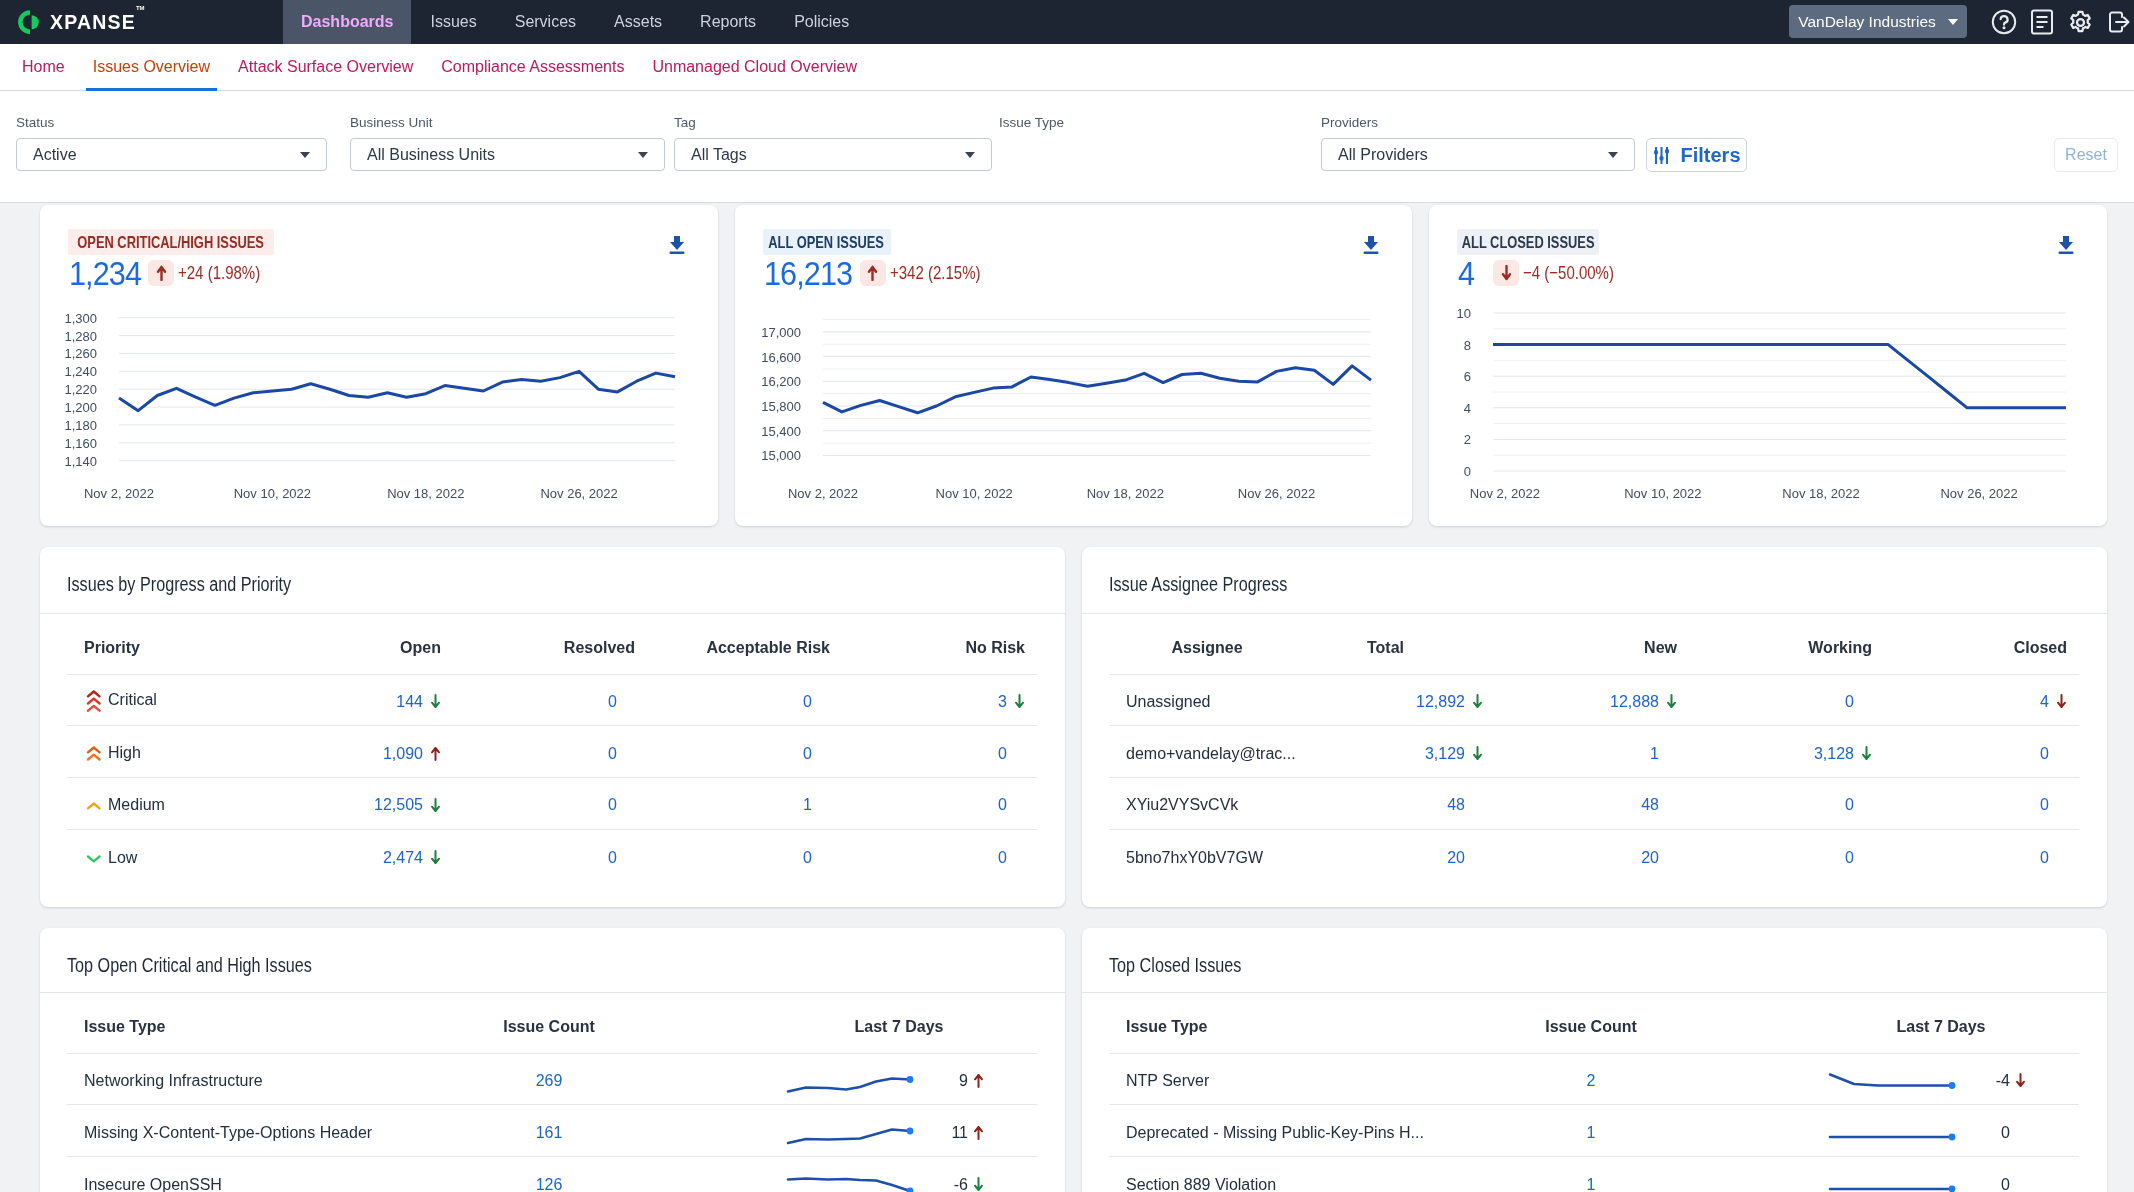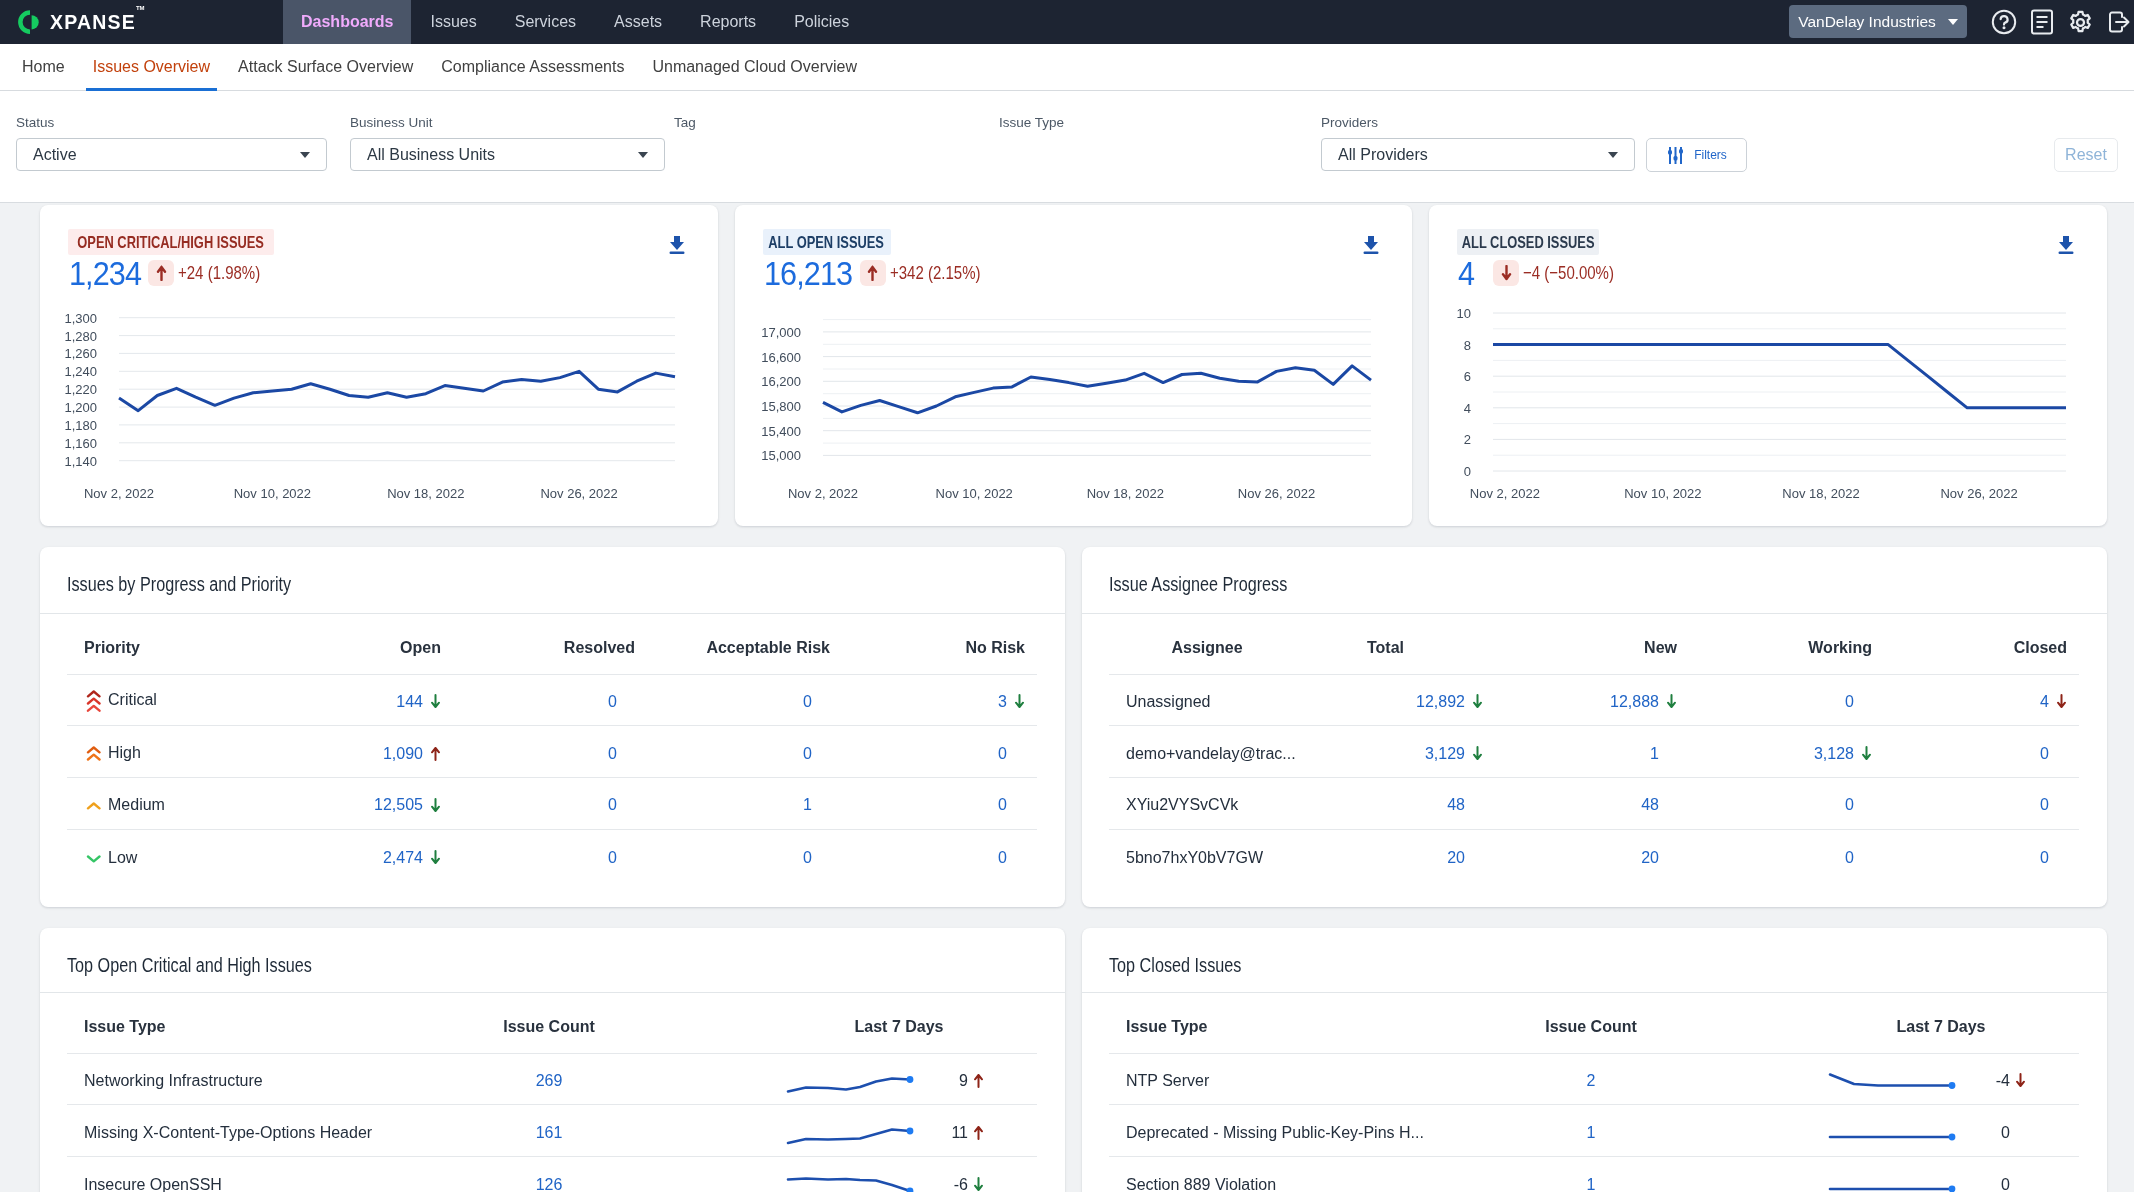"Home" .tab { color: #404040 -> #be185d }
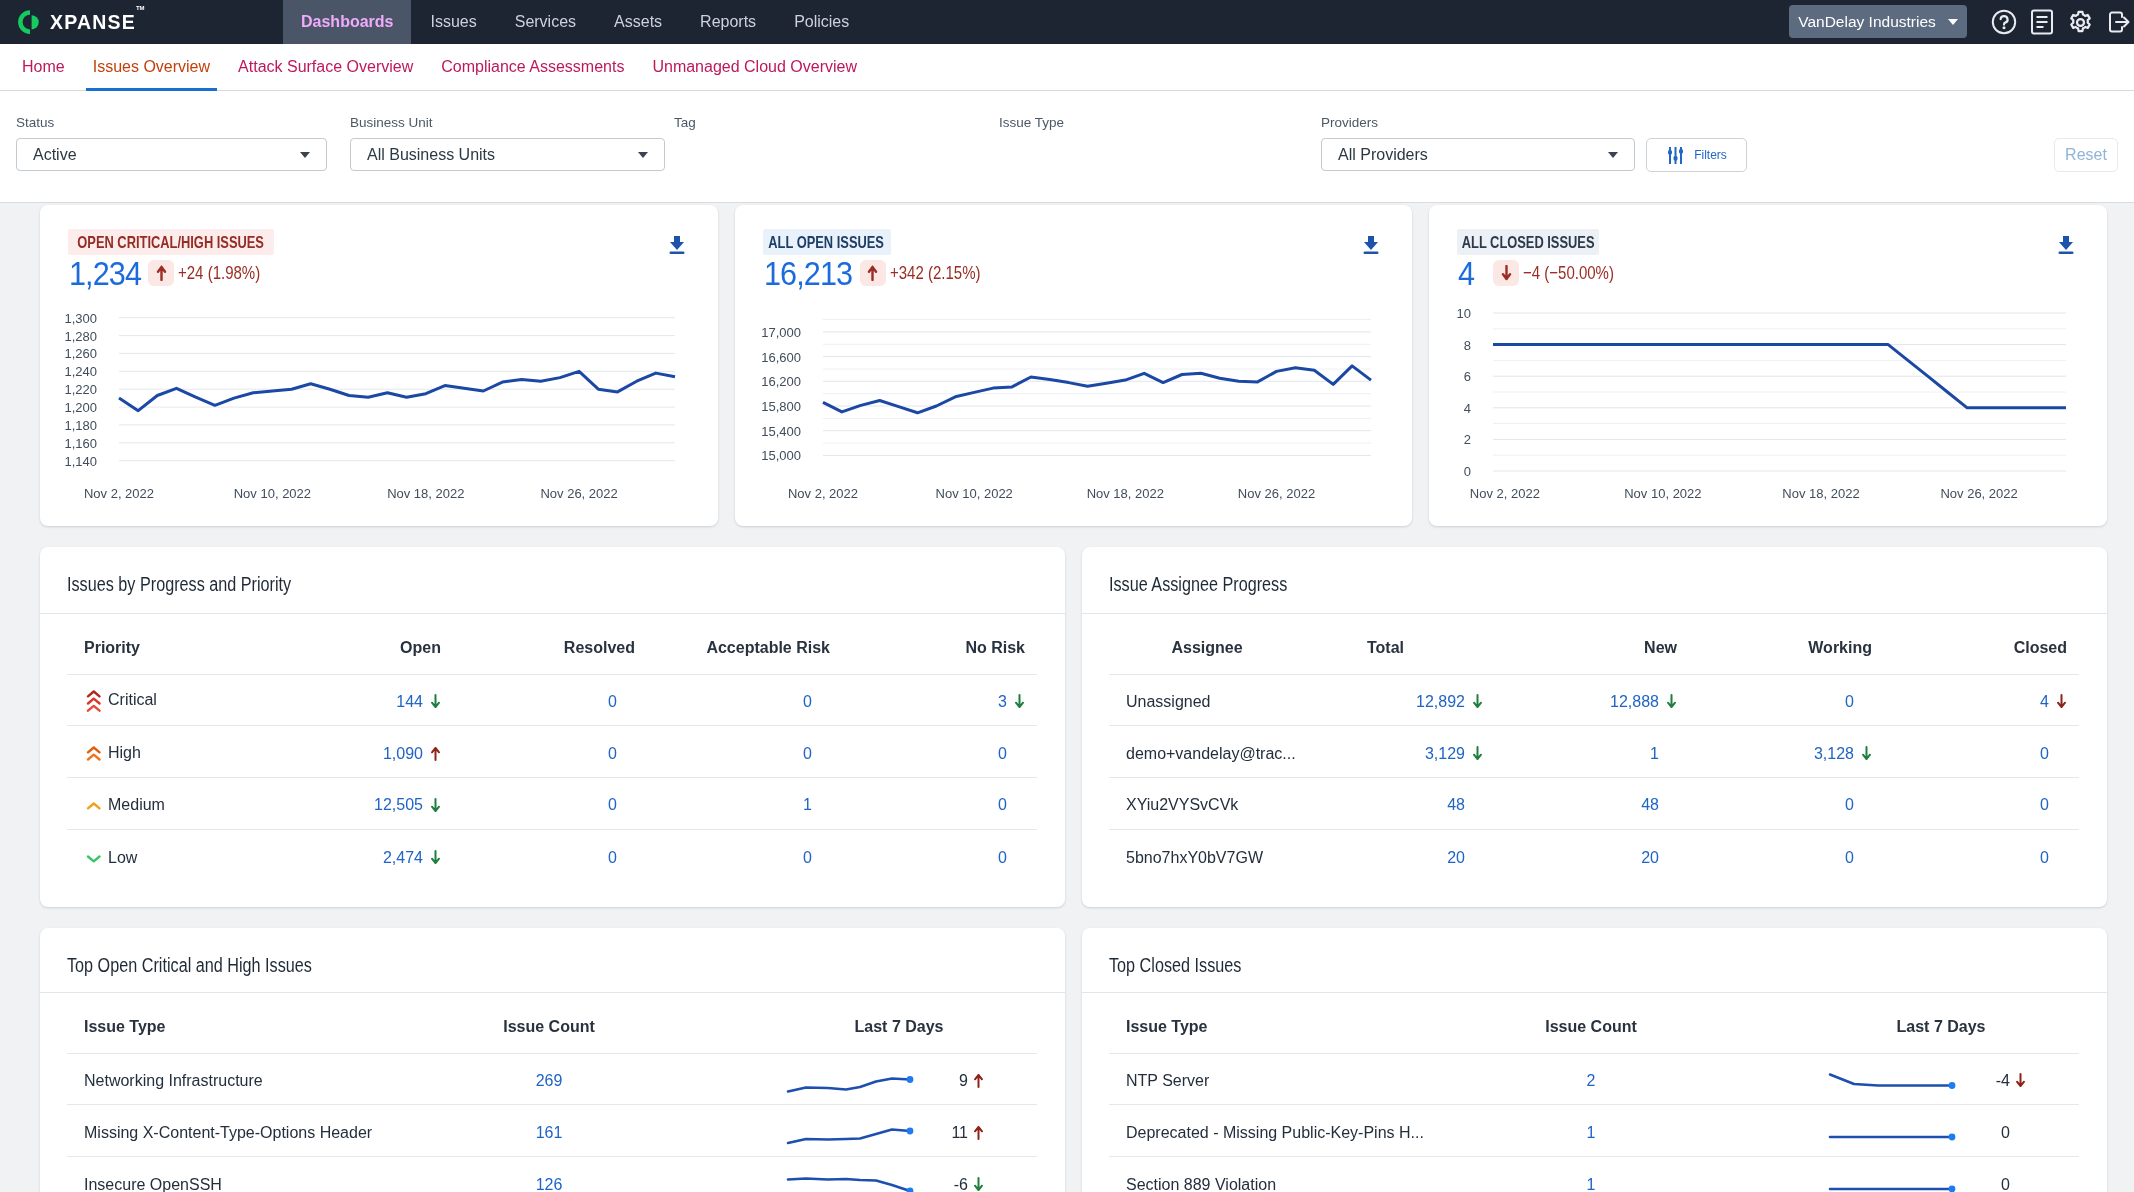"All Tags" div.fselect { html: none -> <div>All Tags<span></span></div> }
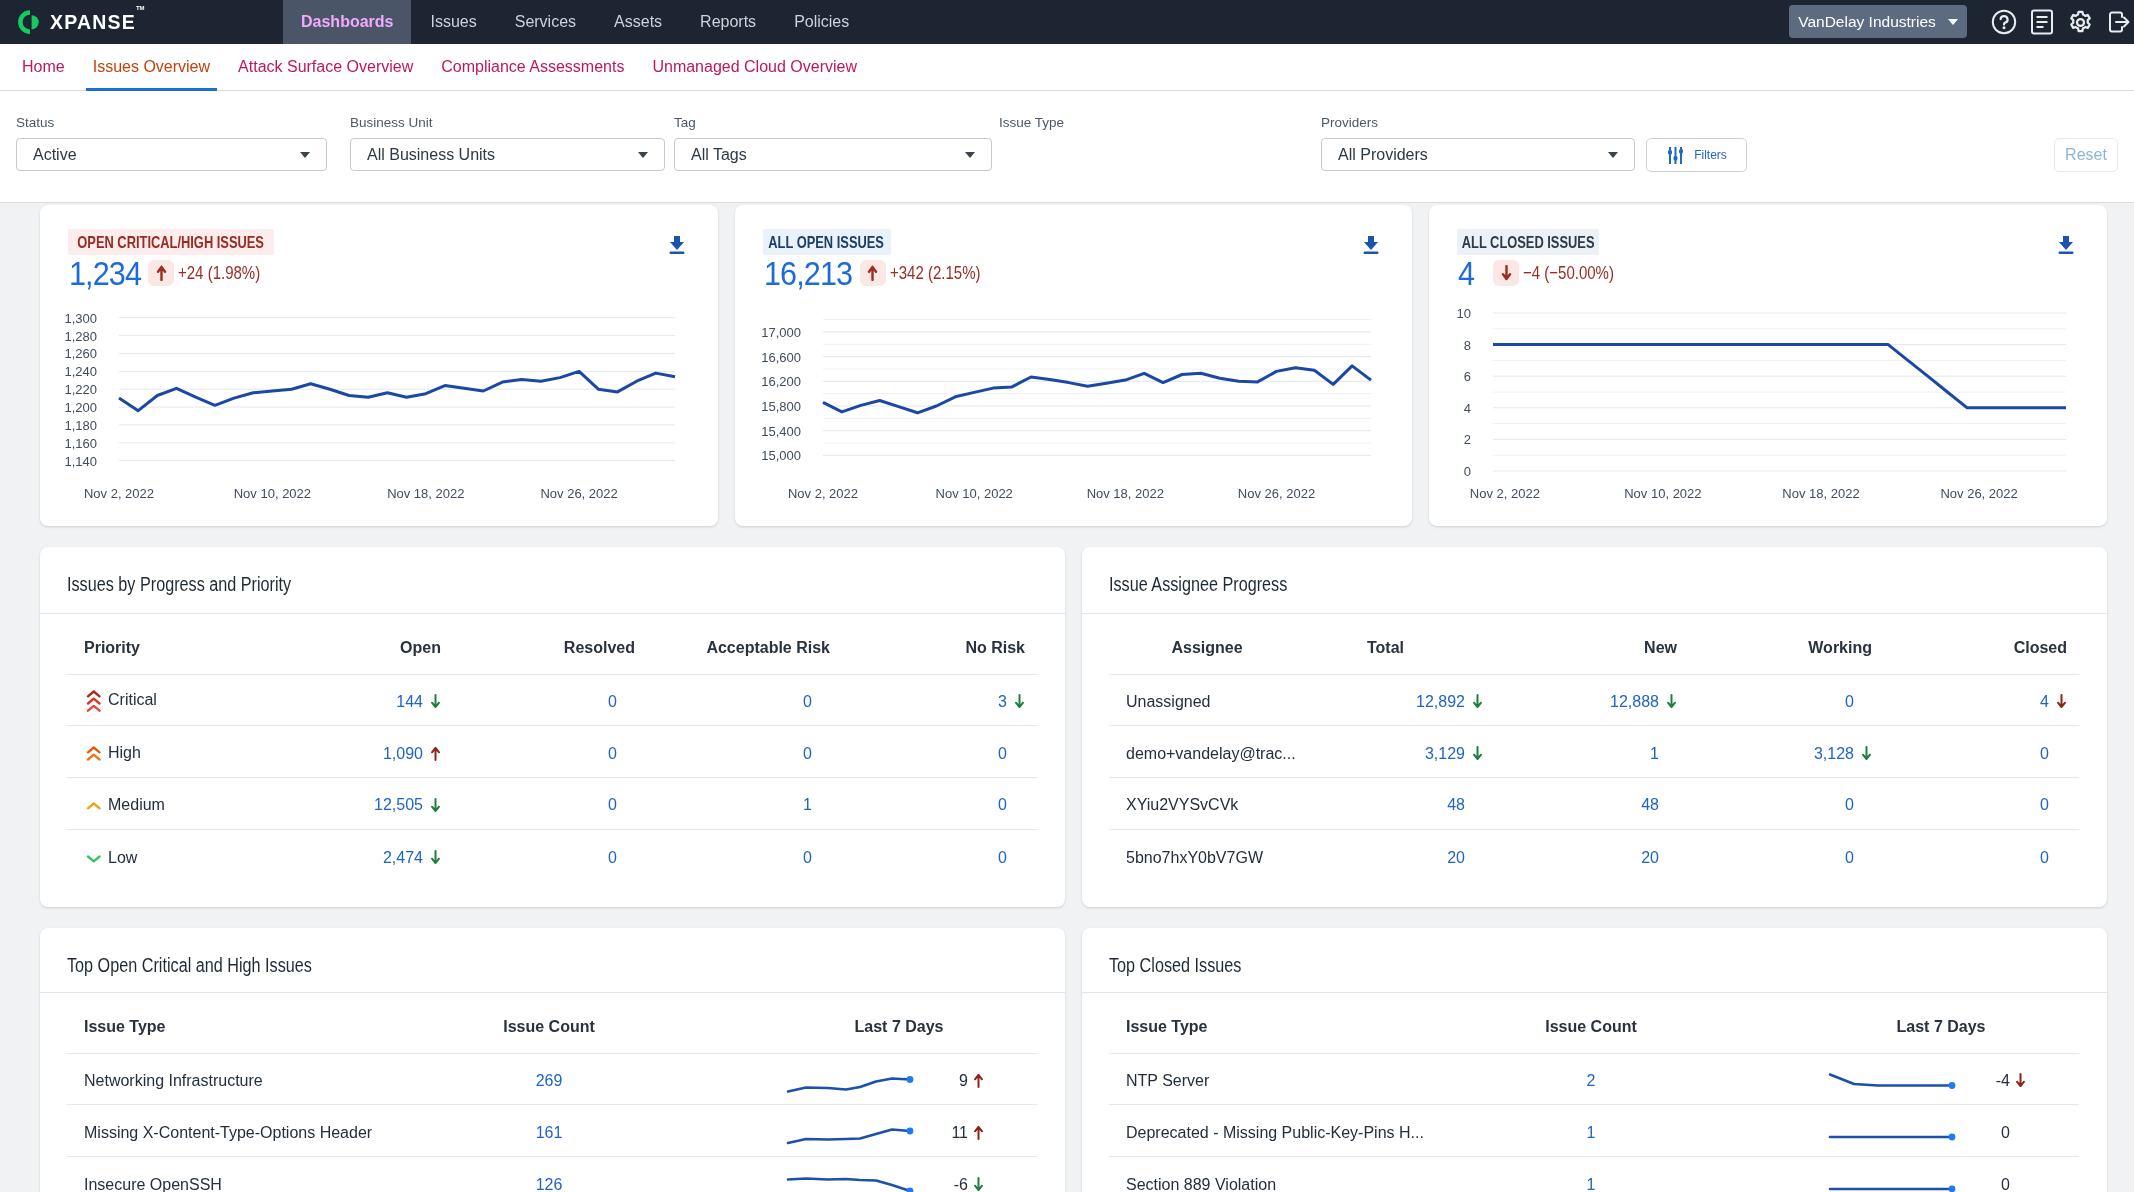"Filters" .fbtn { font-size: 12px -> 20px; font-weight: normal -> bold }
